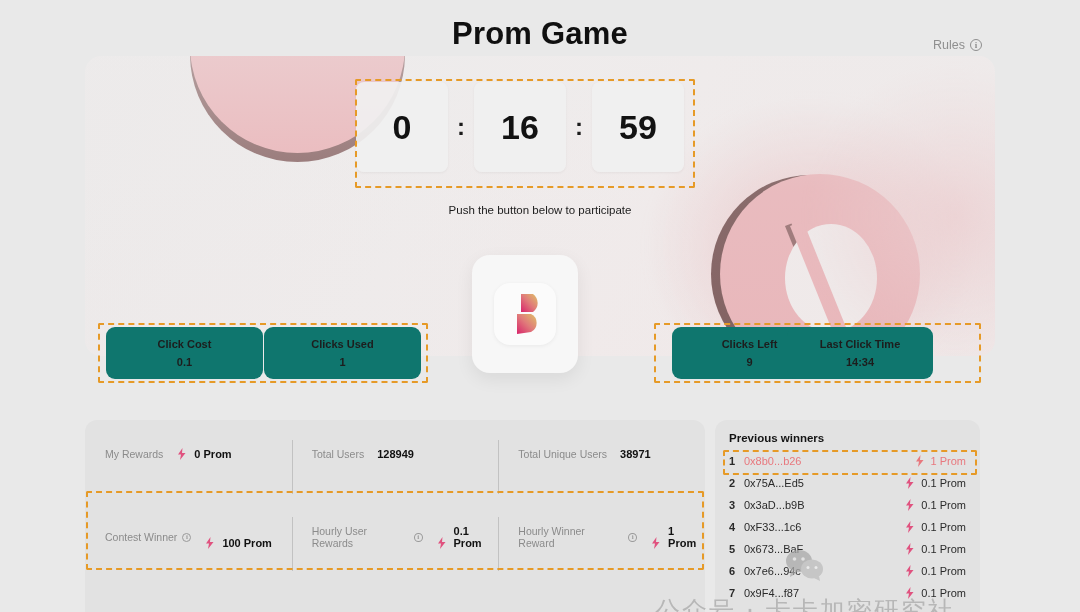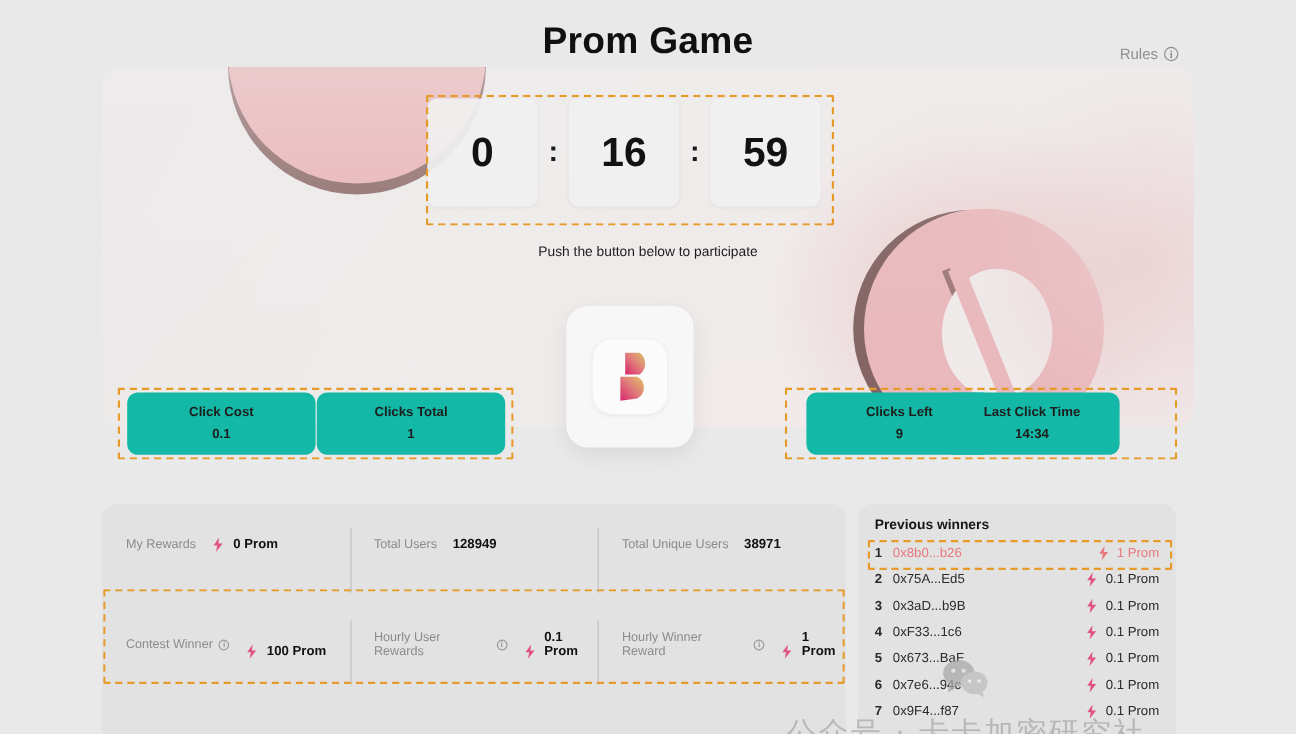"Click Cost" .stat-card { background: #14b8a6 -> #0f766e }
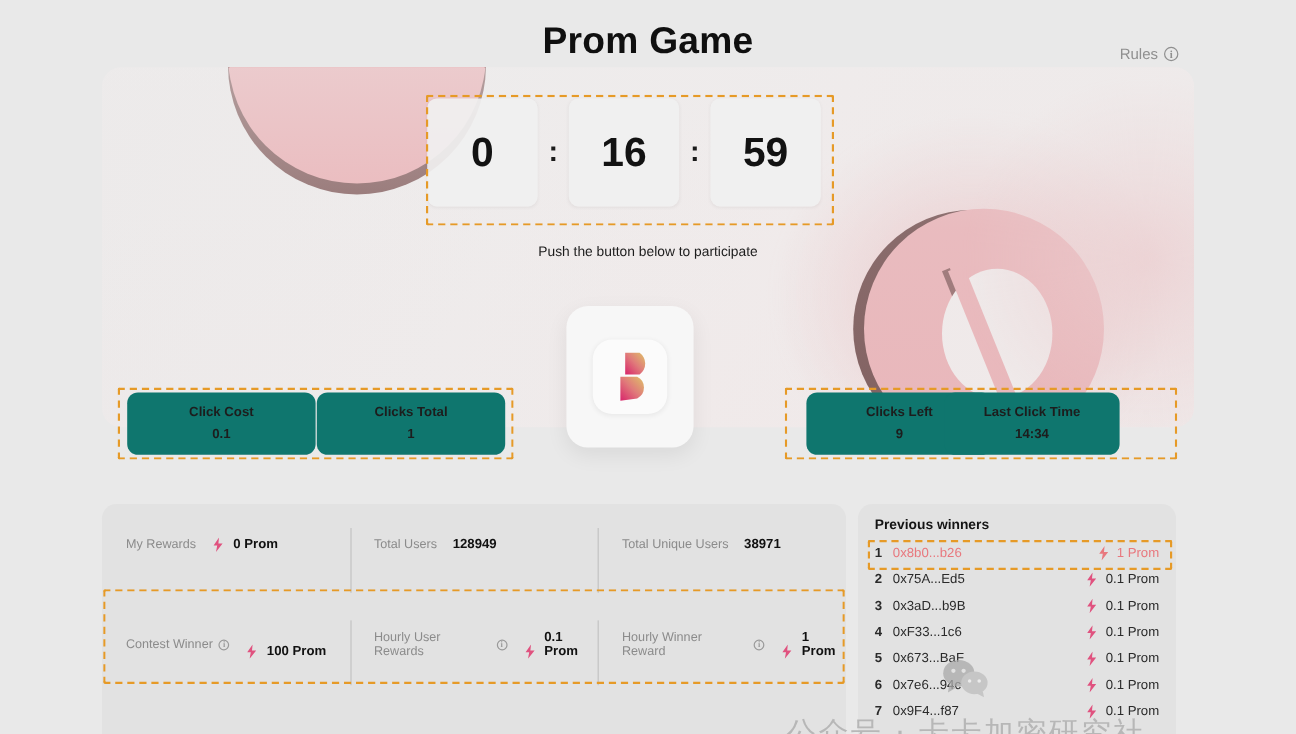"Clicks Total" div.sc-label { text: Total -> Used }
